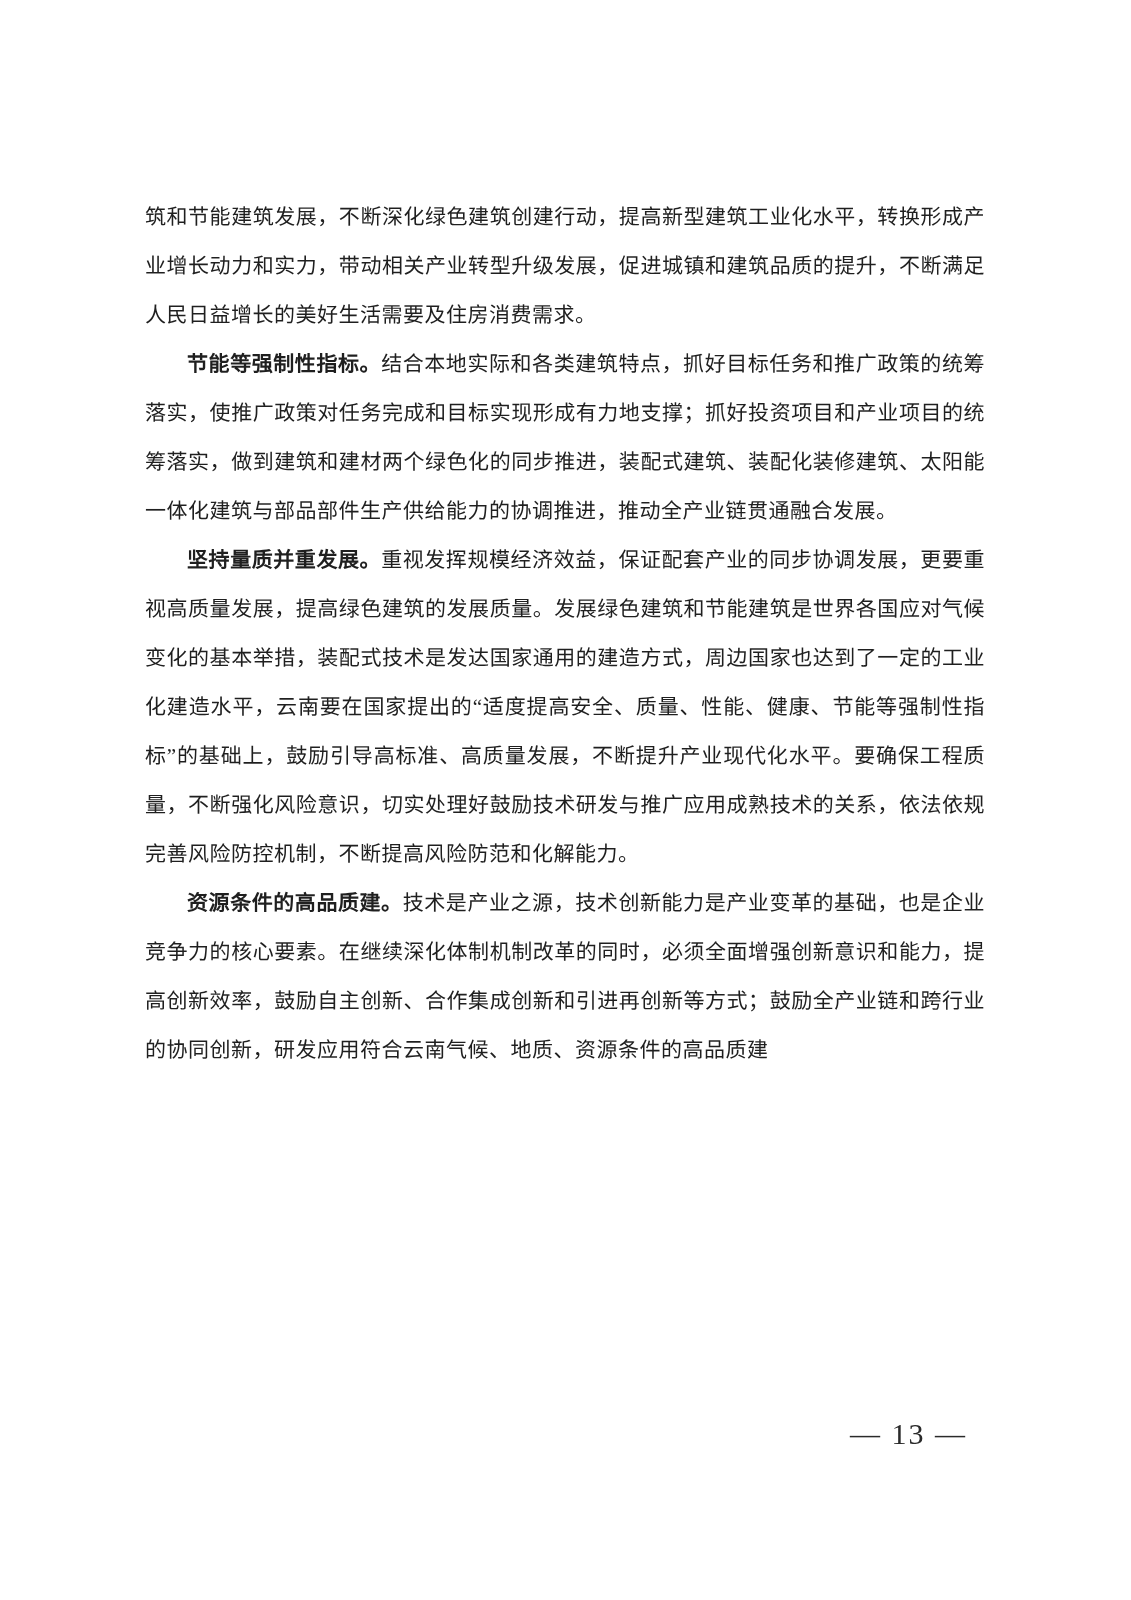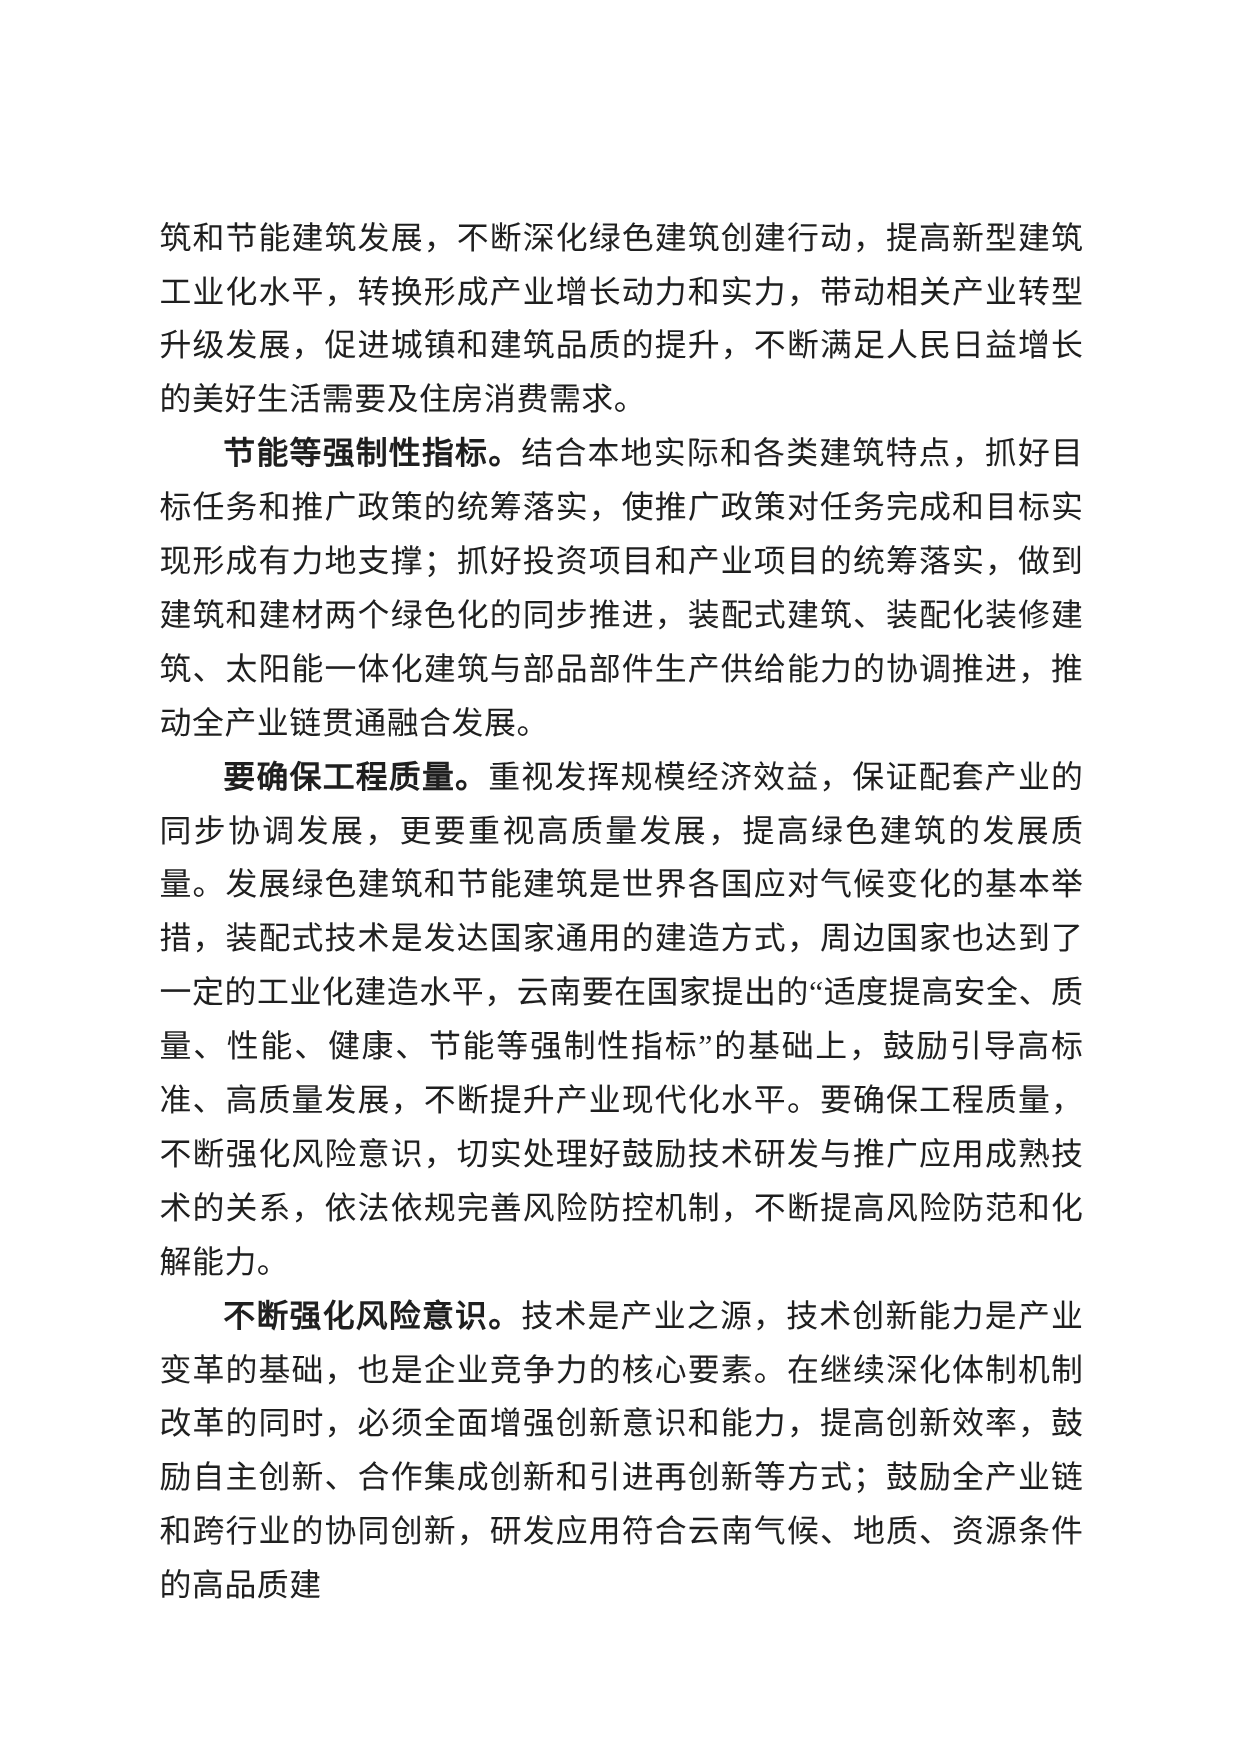"筑和节能建筑发展，不断深化绿色建筑创建行动，提高新型建筑工业化水平，转换形成产业" .para { font-size: 29px -> 21px }
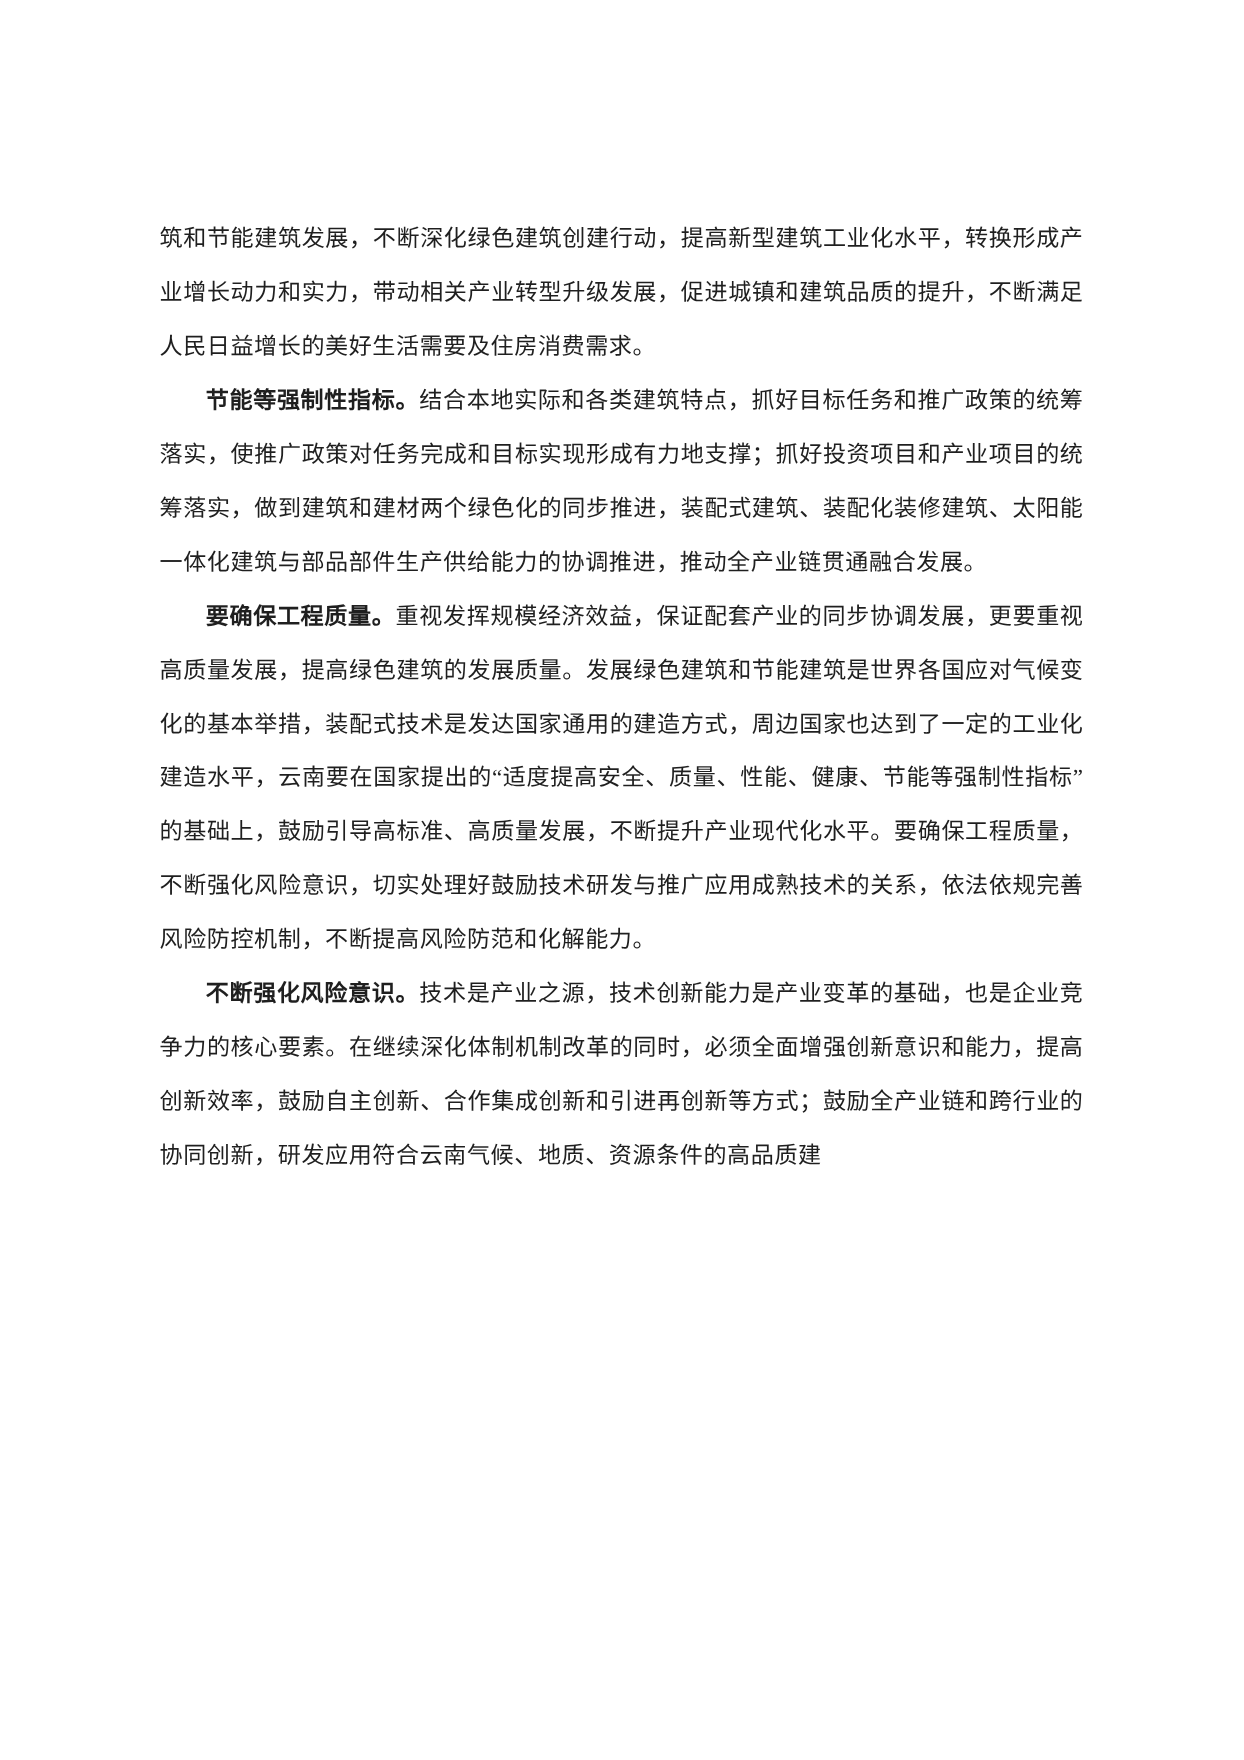"要确保工程质量。" span.lead { text: 要确保工程质量 -> 坚持量质并重发展 }
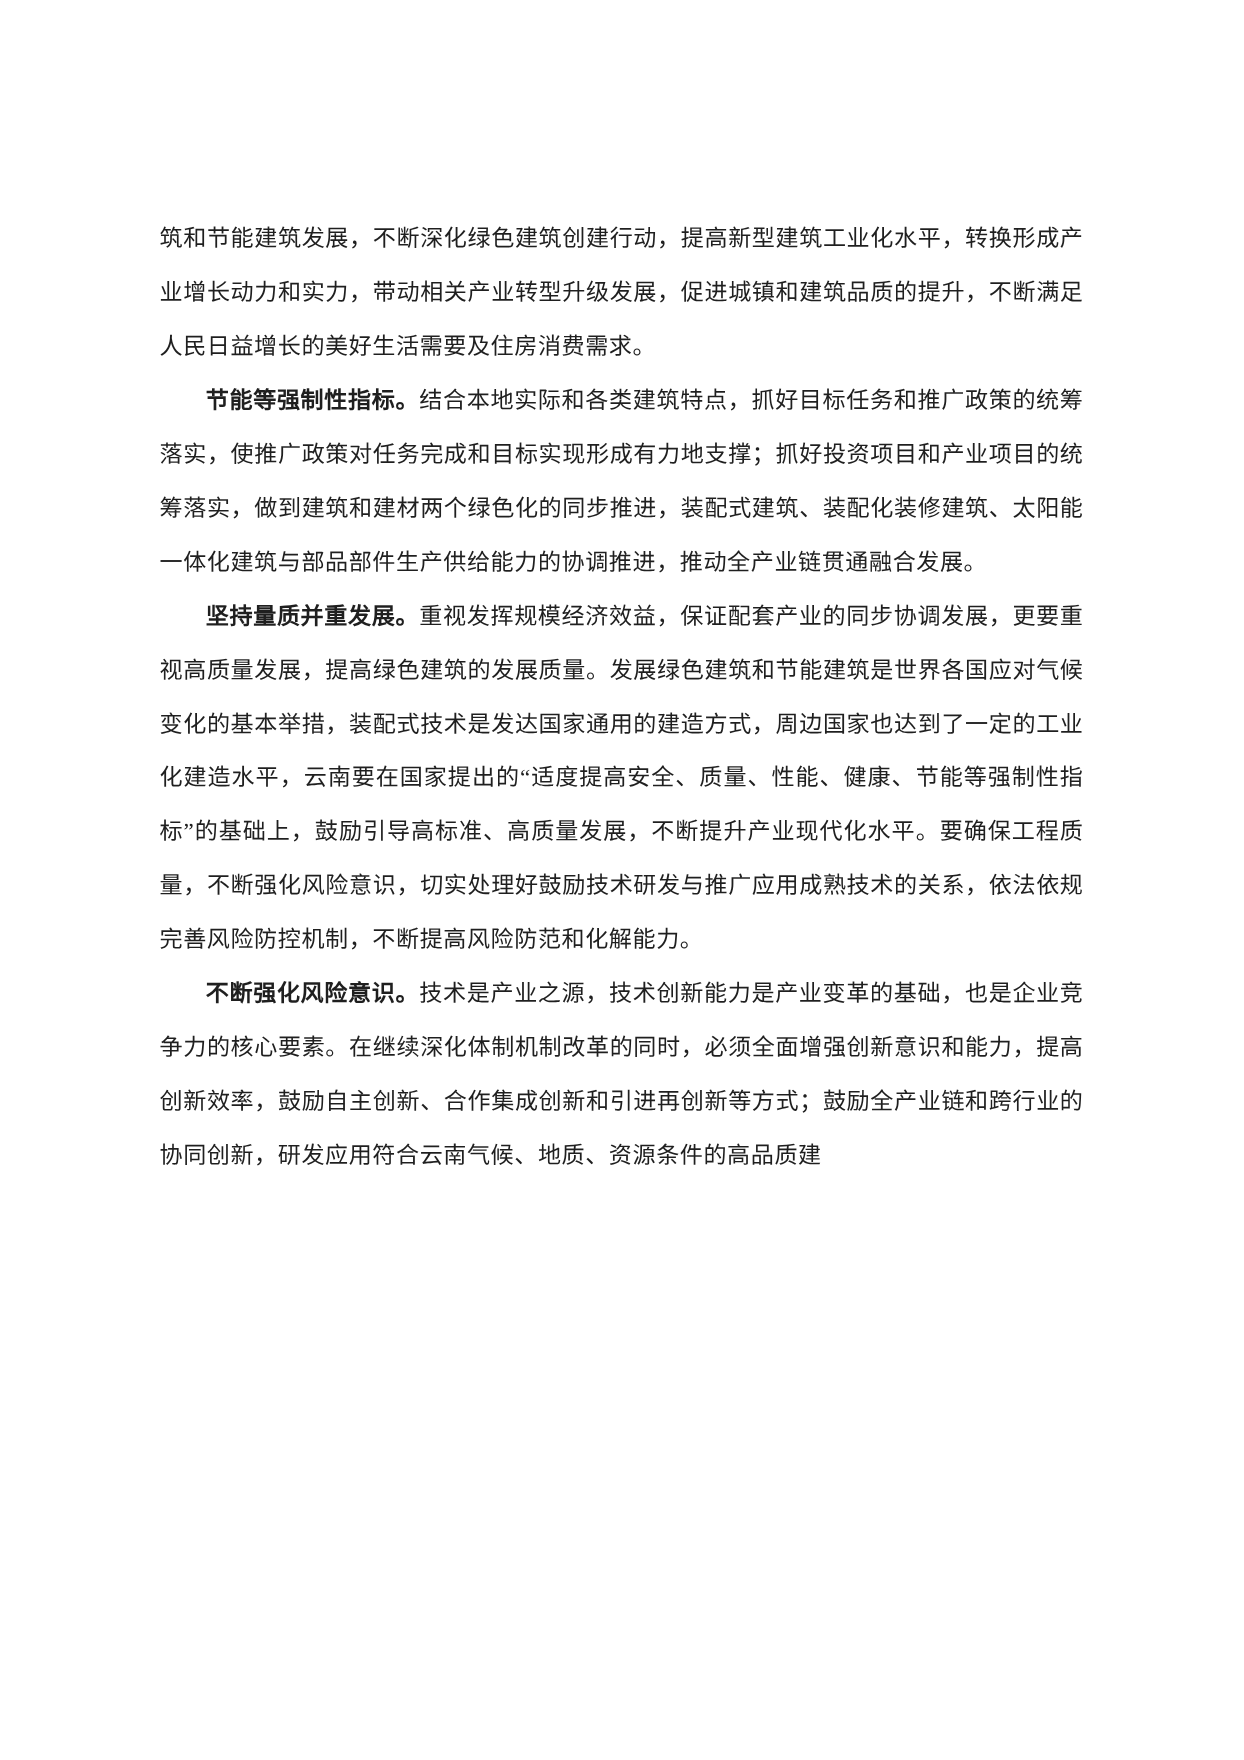"不断强化风险意识。" span.lead { text: 不断强化风险意识 -> 资源条件的高品质建 }
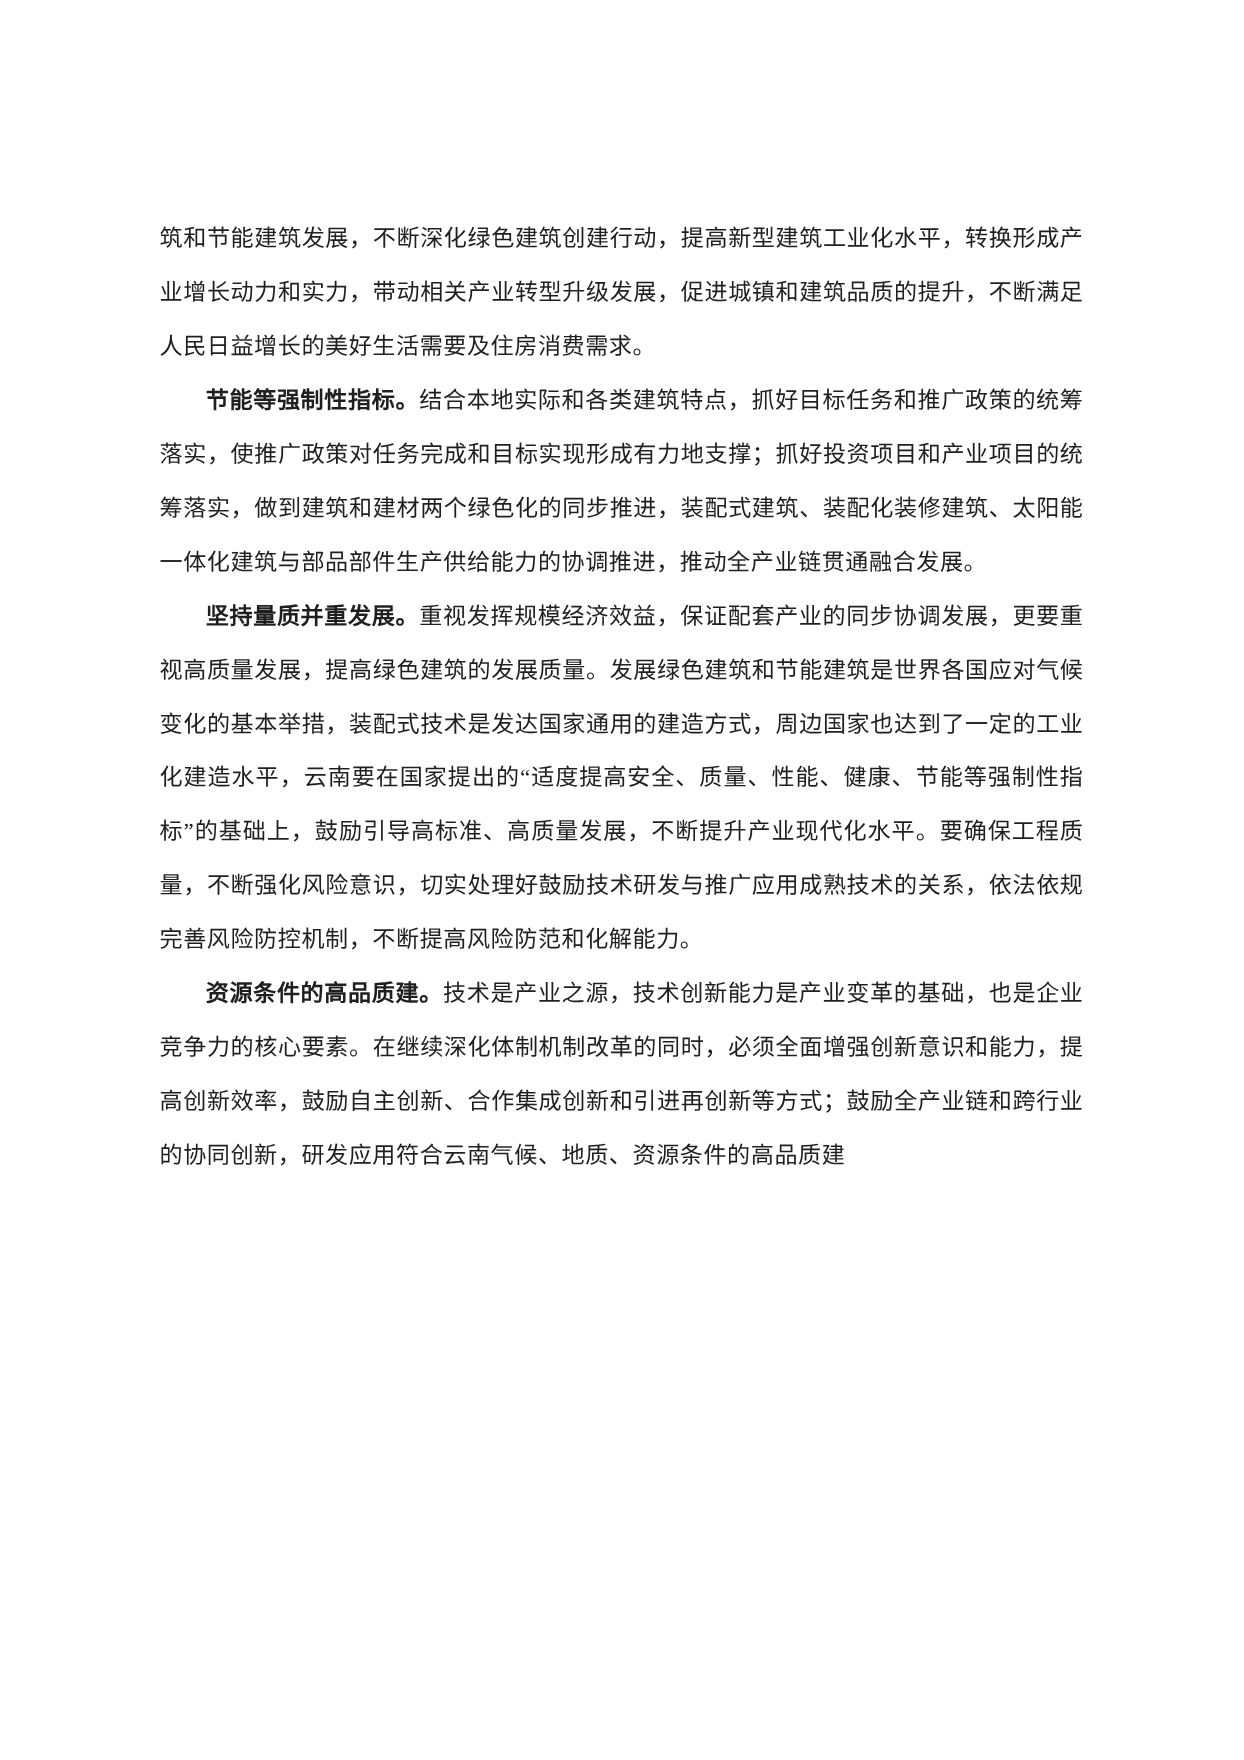"— 13 —" footer.footer { html: none -> <footer>— 13 —</footer> }
